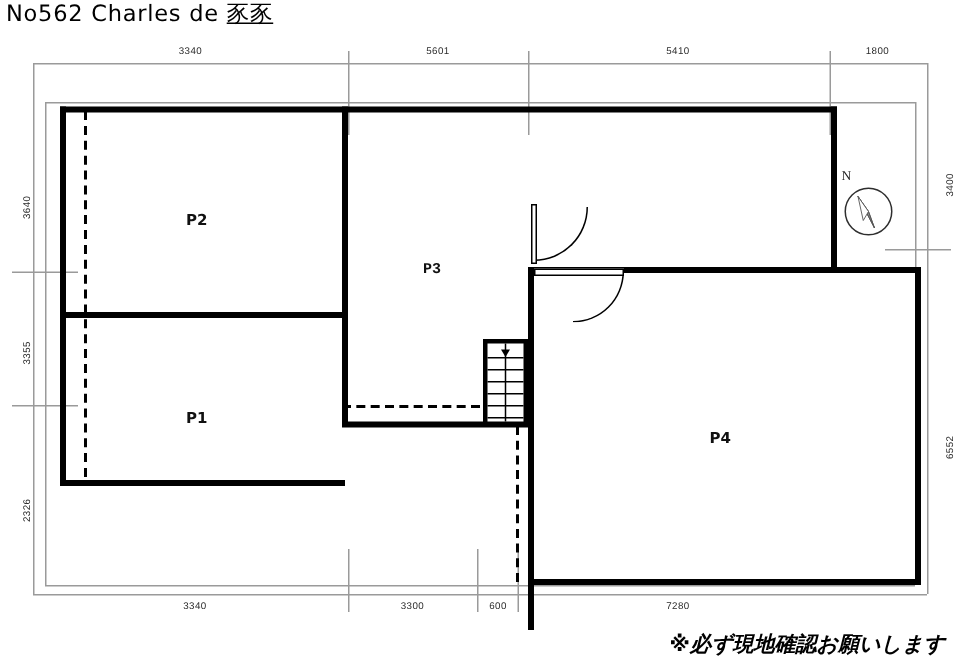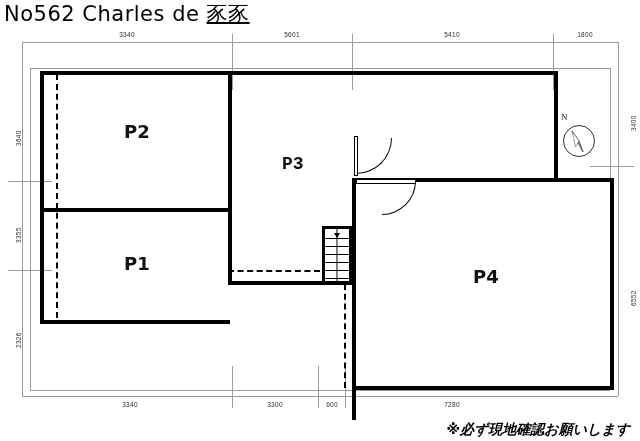"No562 Charles de 豕豕" .title { font-size: 21px -> 15px }
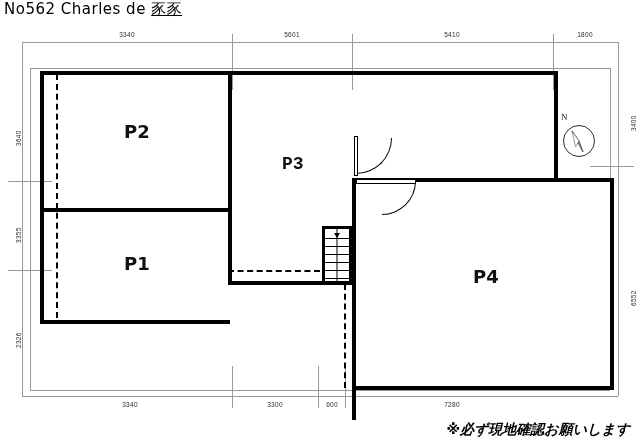"P2" .room-label { font-size: 18px -> 10px; margin-top: none -> 21px }
